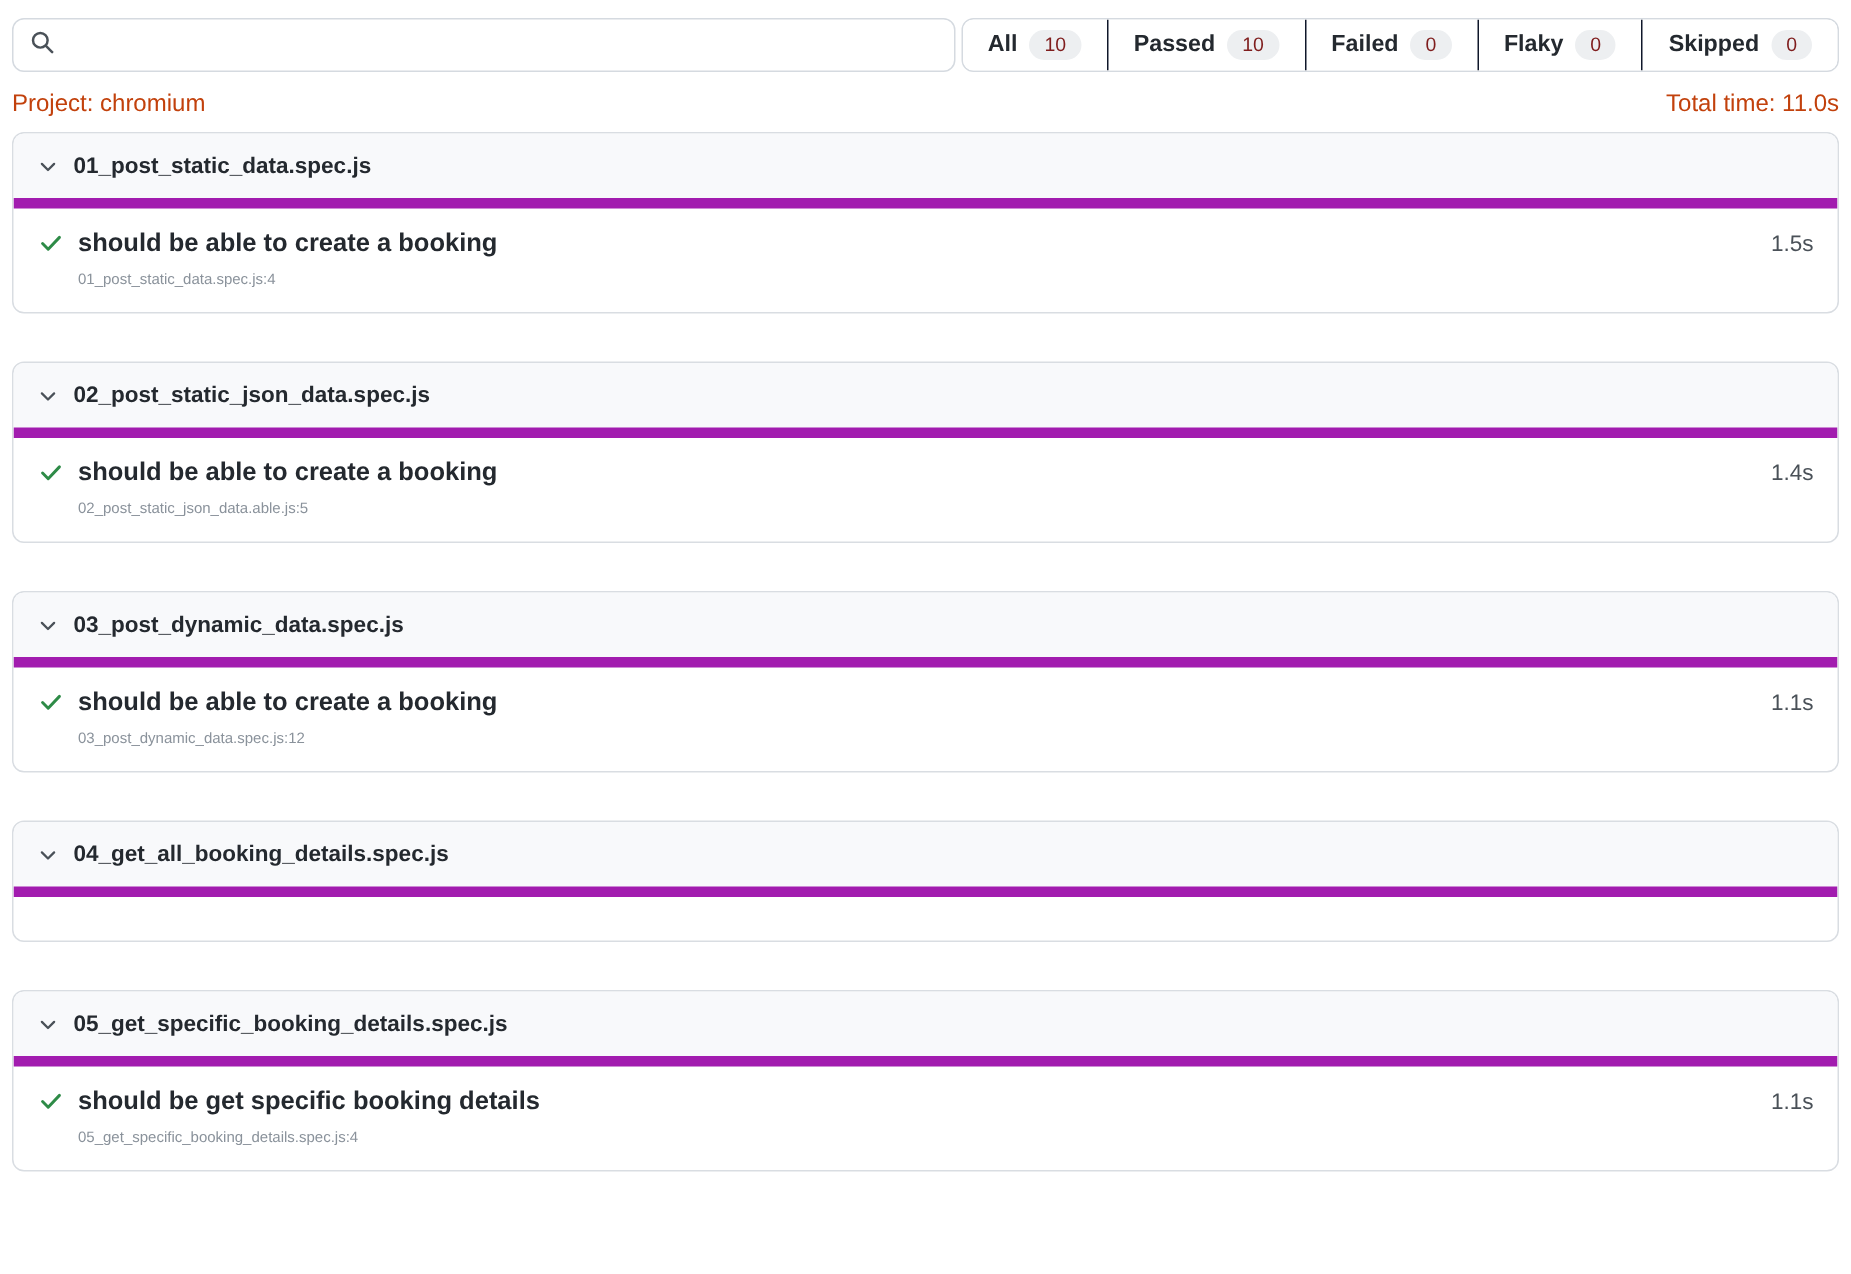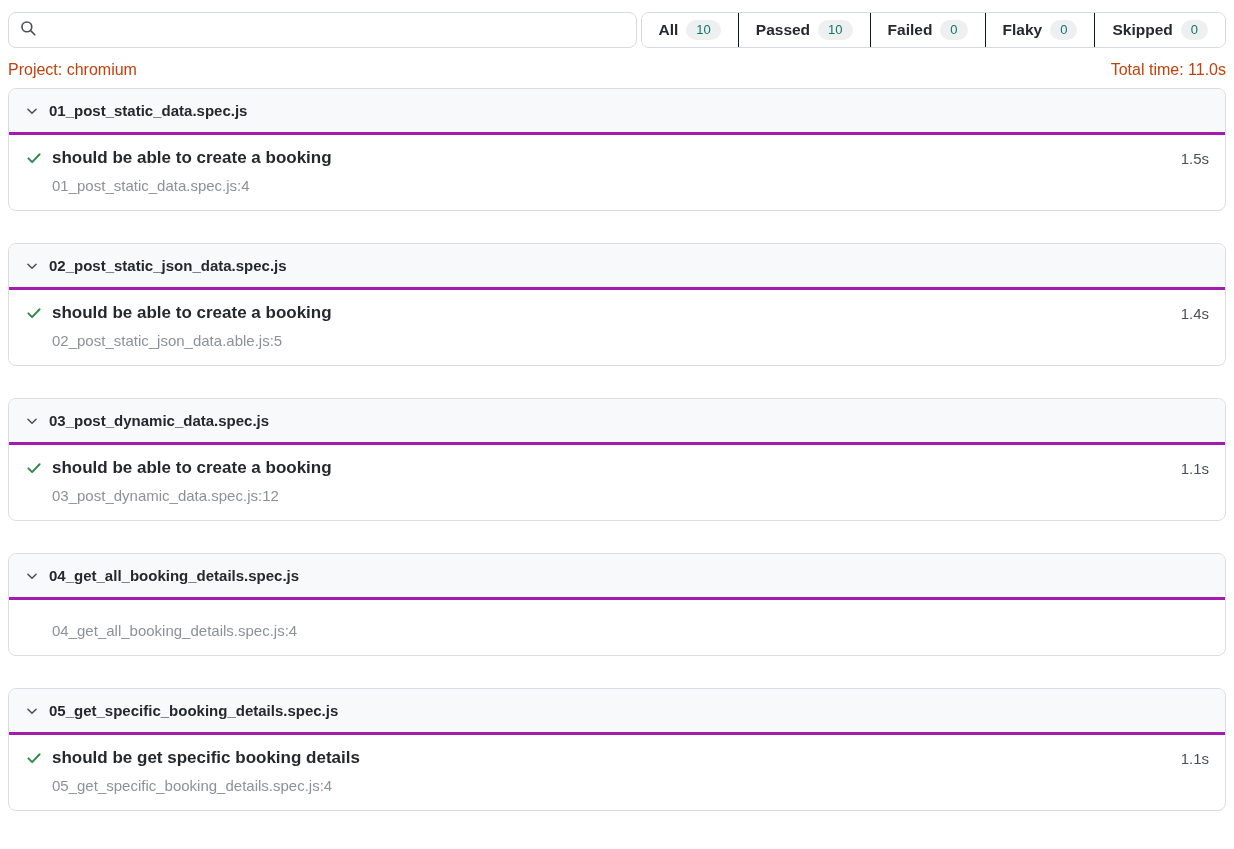"10" .filter-tab .tab-count { color: #0f766e -> #7f1d1d }
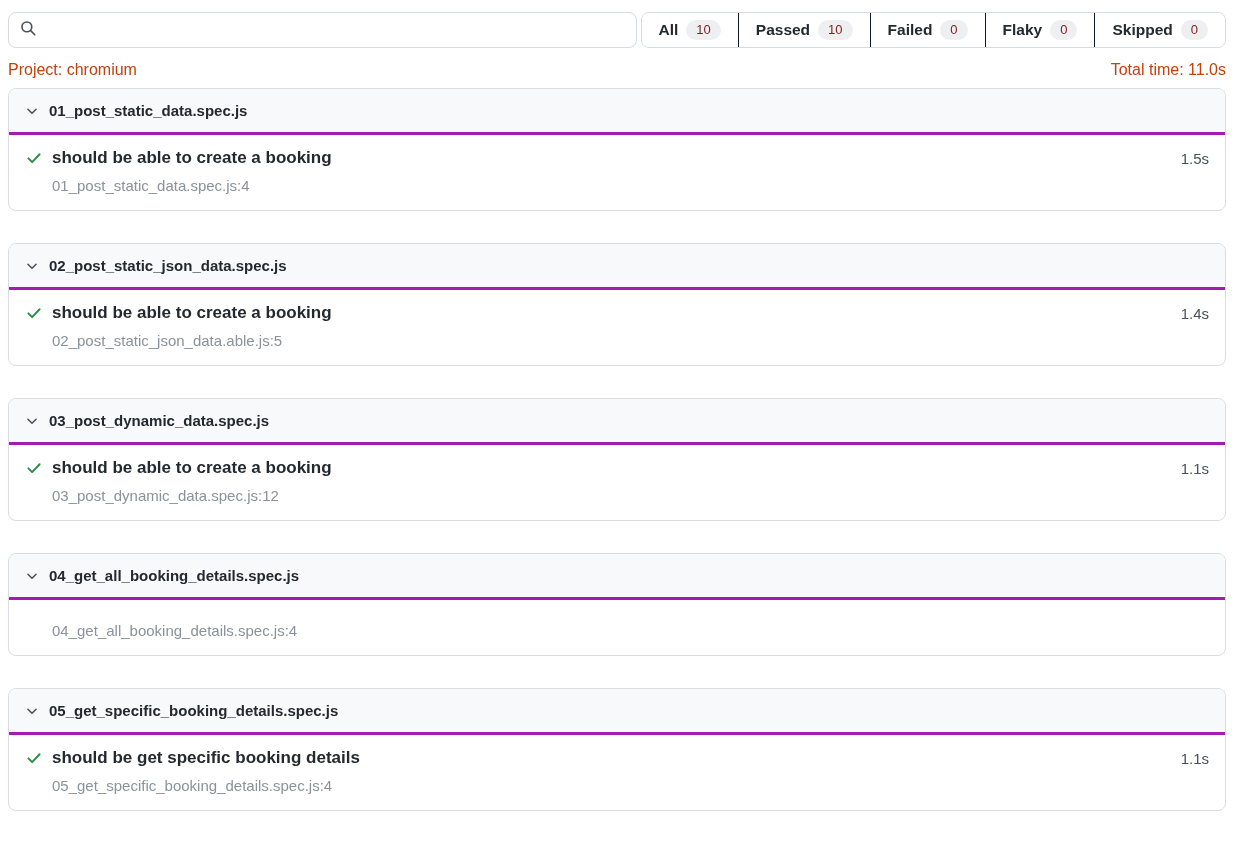"01_post_static_data.spec.js" .file-header { border-bottom: 3px solid #a21caf -> 7px solid #a21caf }
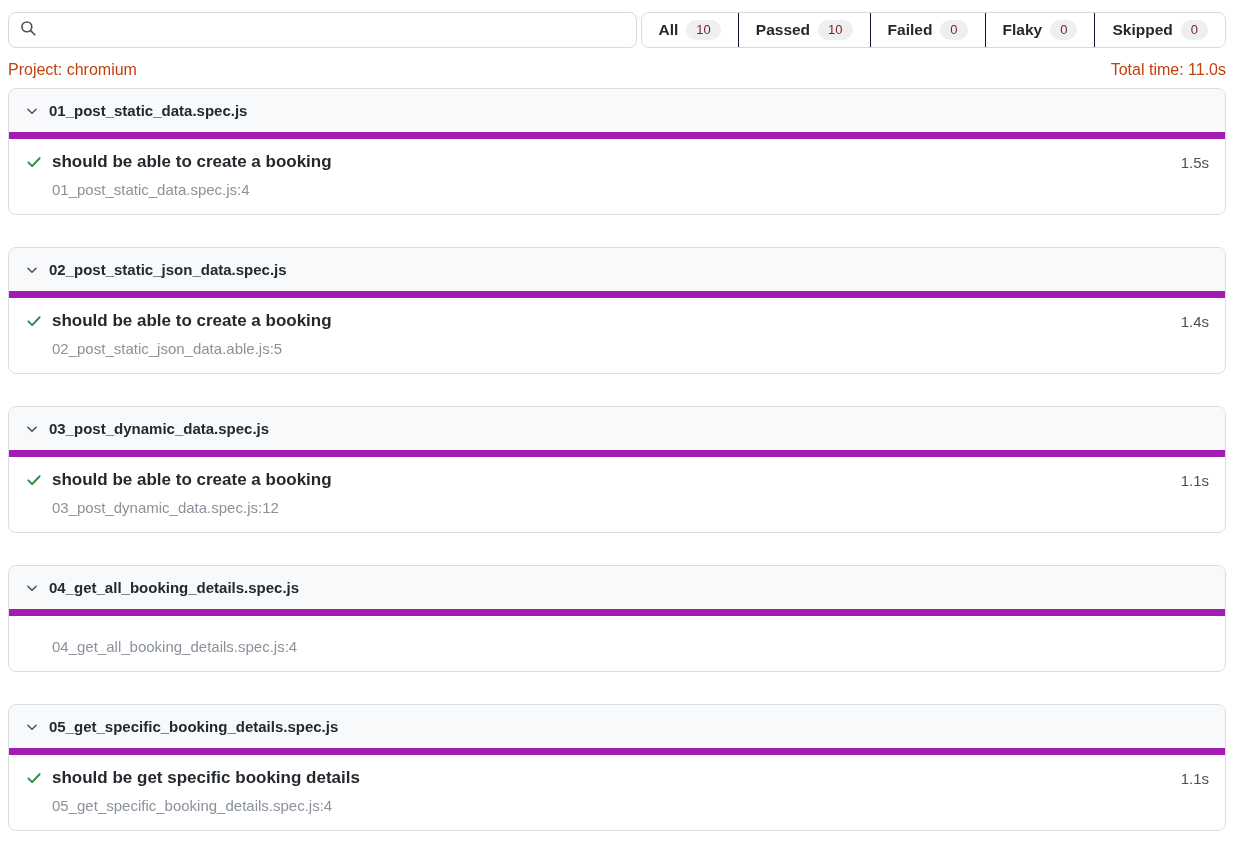"01_post_static_data.spec.js:4" .test-location { font-size: 15px -> 10px }
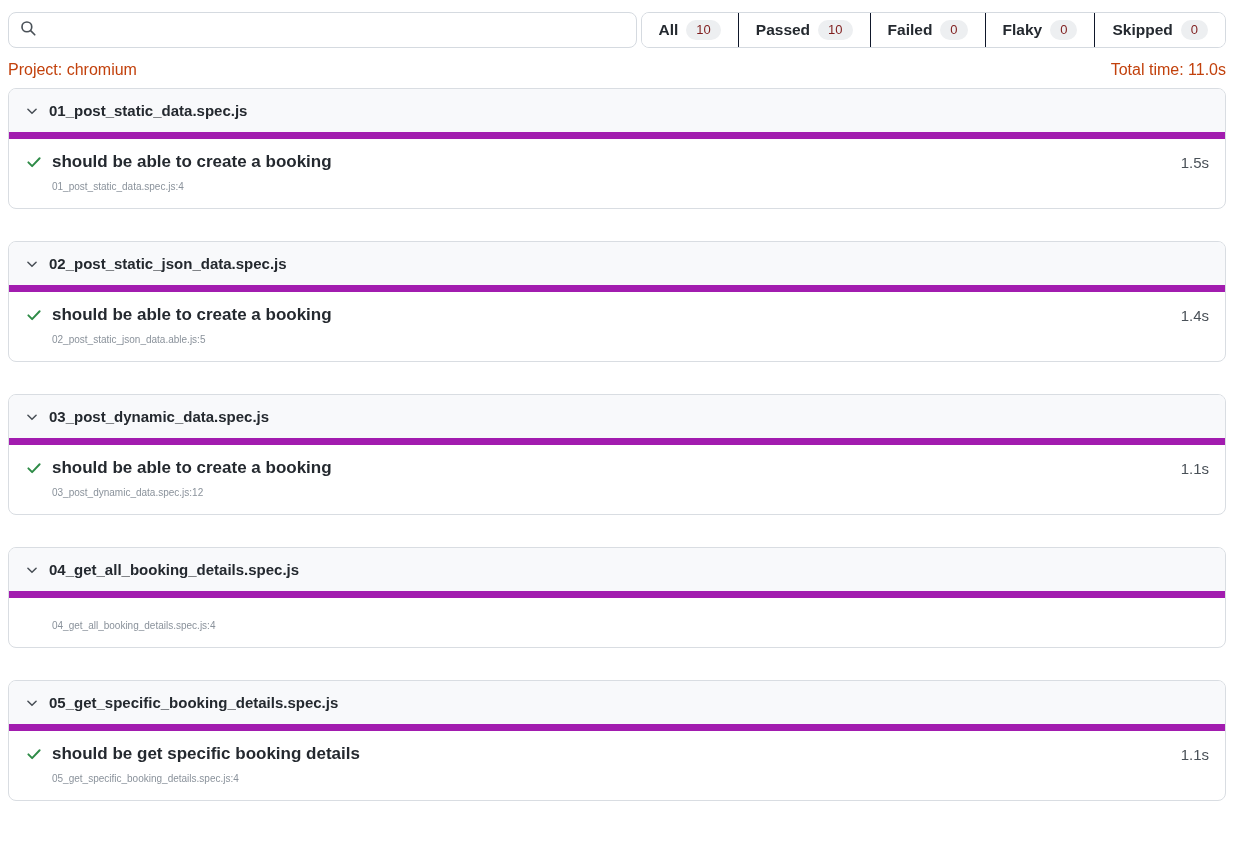"04_get_all_booking_details.spec.js:4" div.test-location { html: <div>04_get_all_booking_details.spec.js:4</div> -> none }
